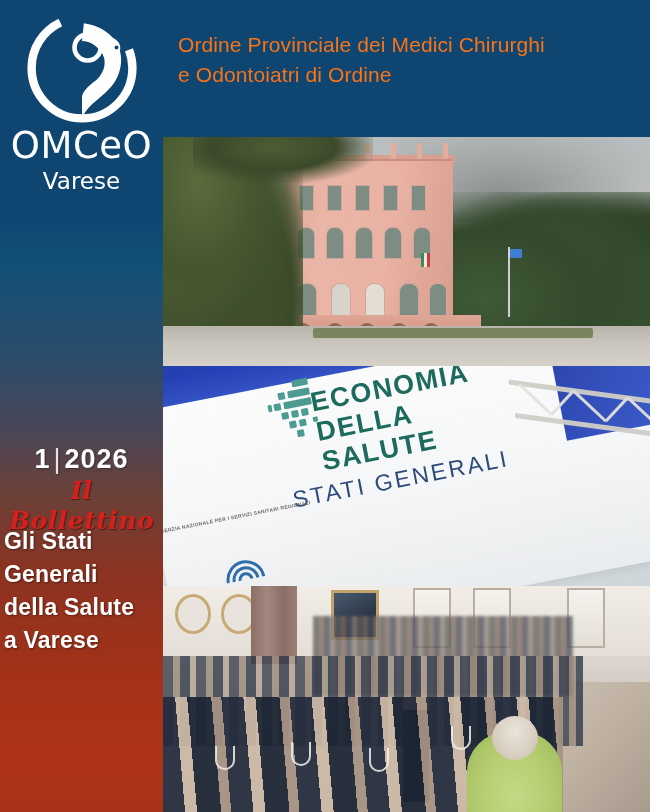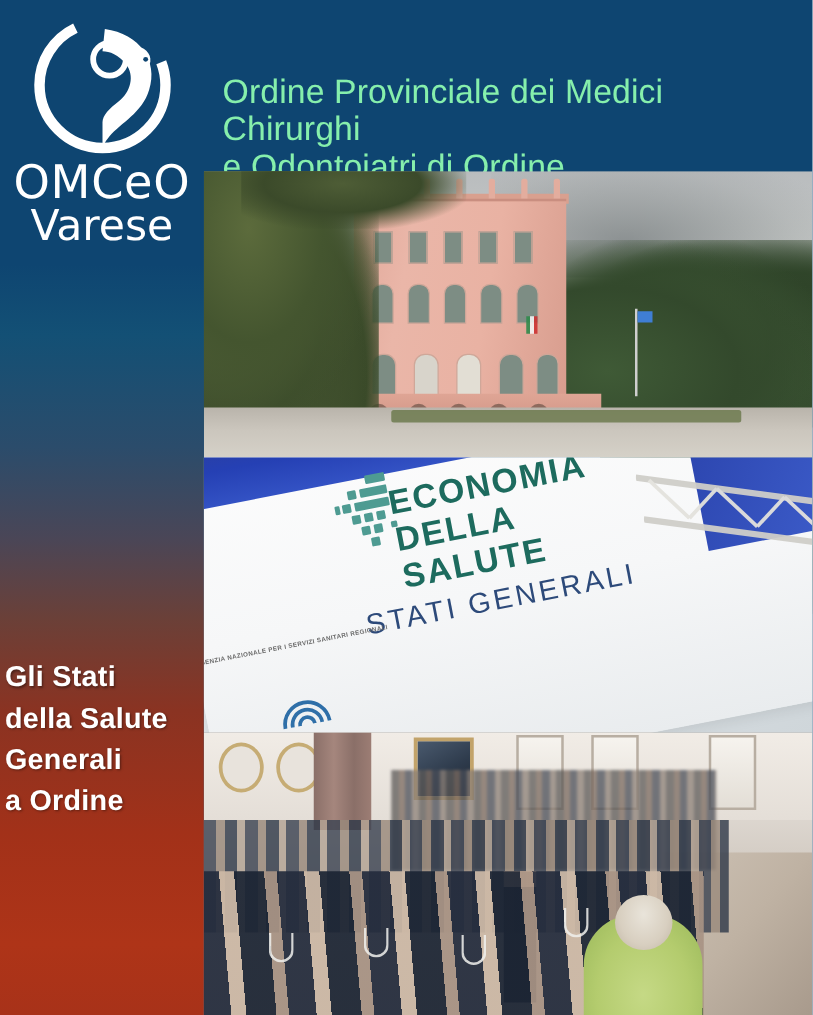"Ordine Provinciale dei Medici Chirurghi" .header-title { color: #86efac -> #f97316; font-size: 27px -> 21px; margin-top: 28px -> none }
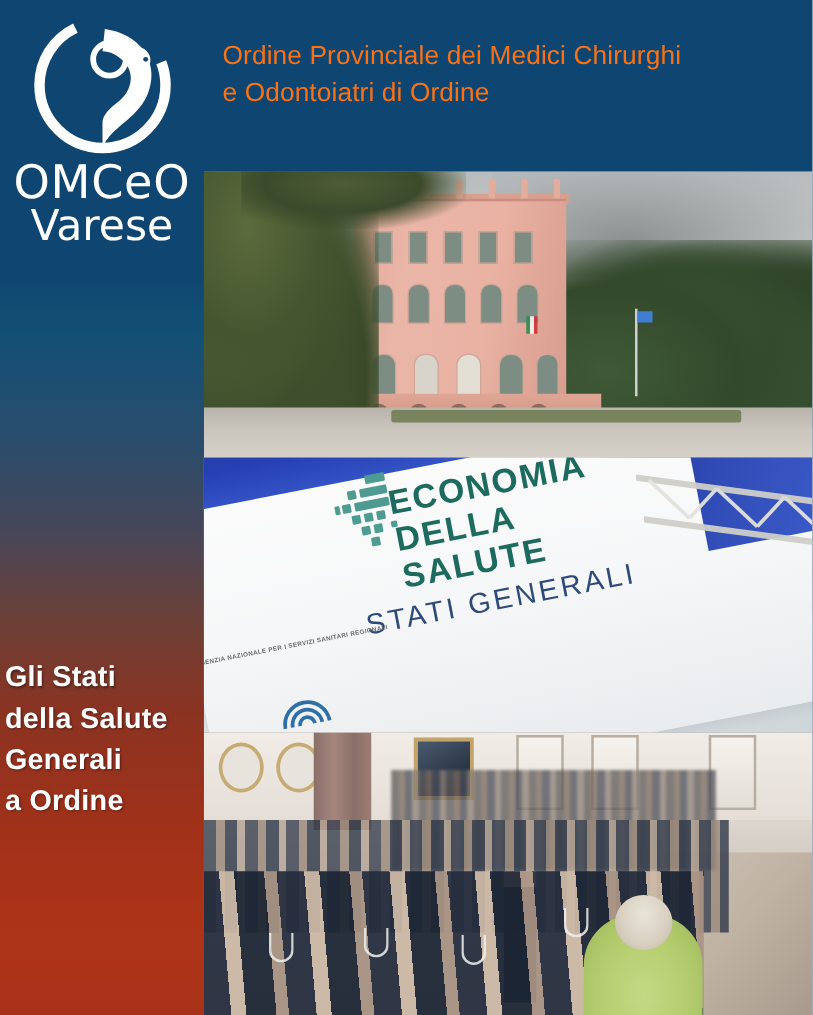"Varese" .brand-varese { font-size: 34px -> 23px }
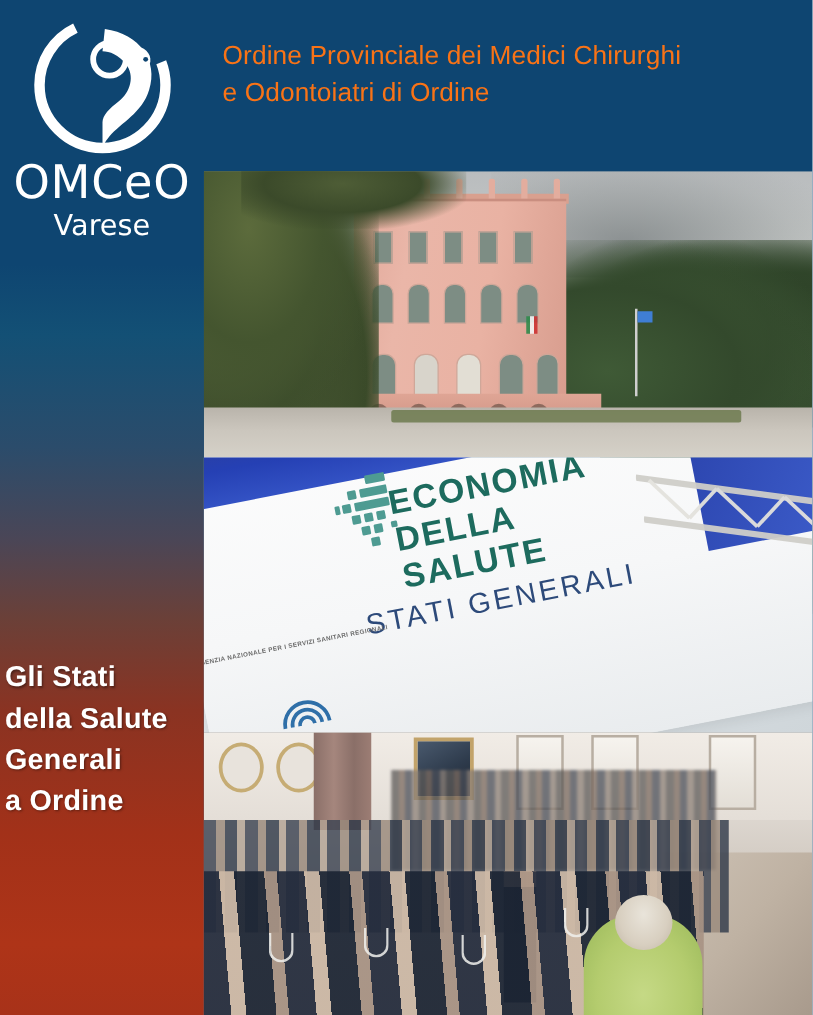"1|2026" div.issue-block { html: none -> <div> <div> <span>1</span><span>|</span><span>2026</span> </div> <div>Il Bollettino</div> </div> }
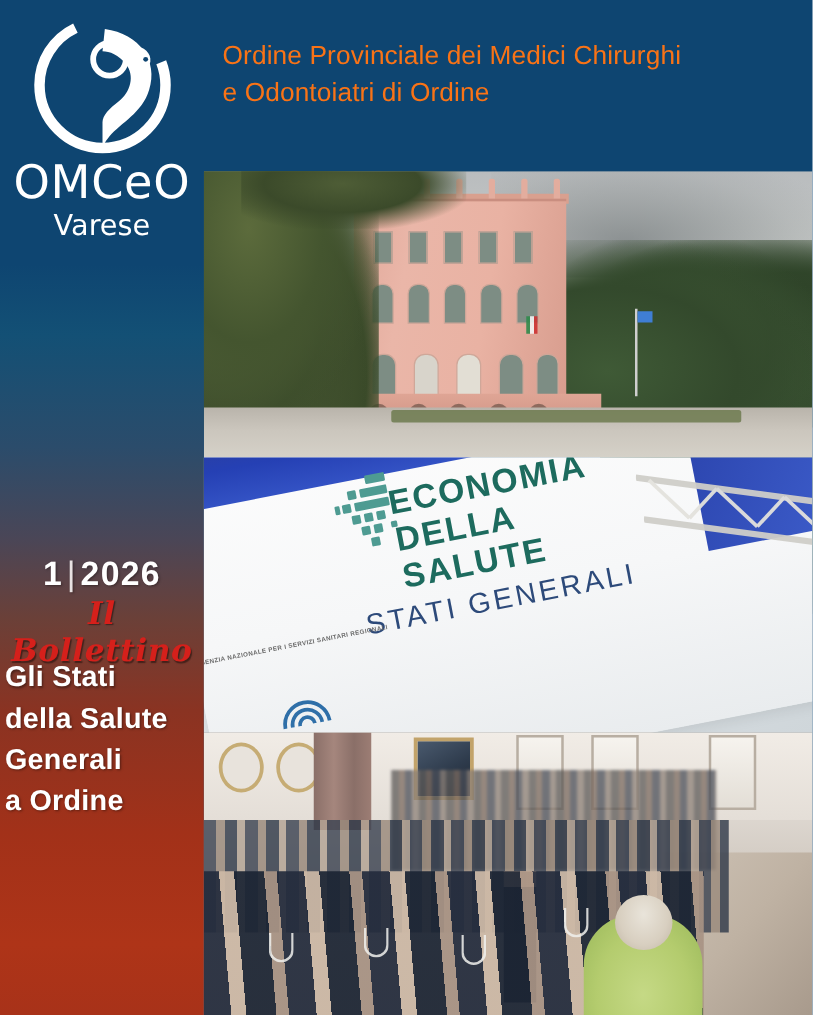"della Salute" div { order: before "Generali" -> after "Generali" }
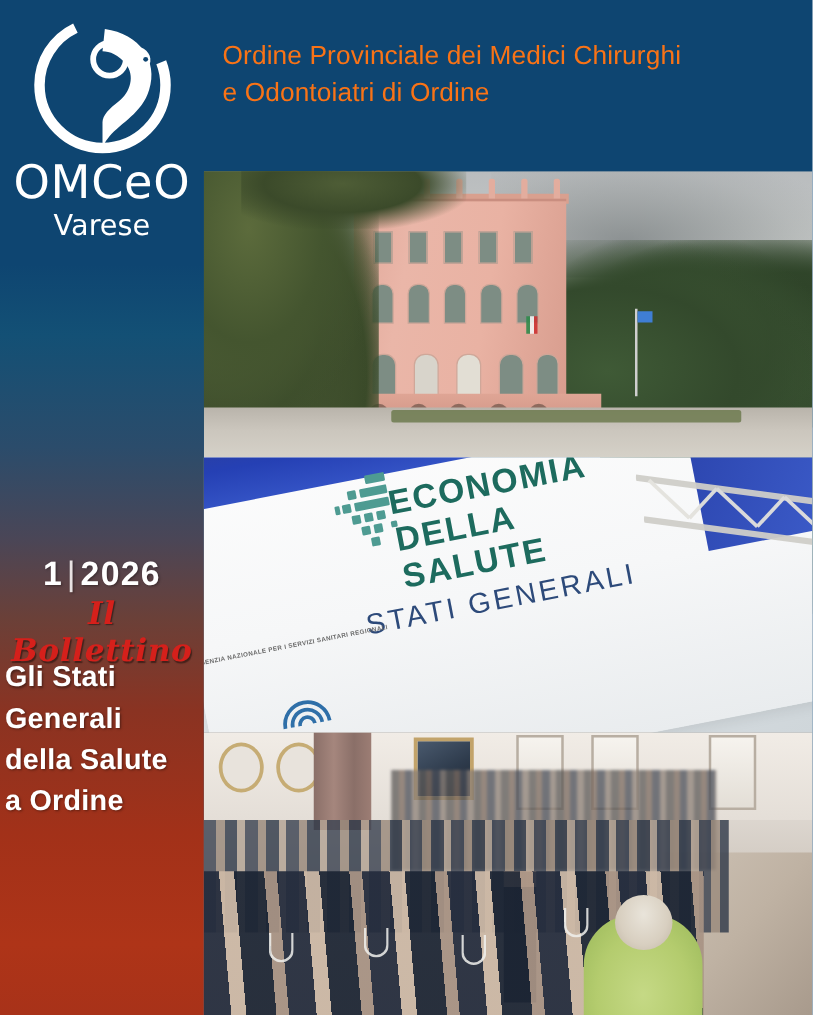"a Ordine" div { text: Ordine -> Varese }
